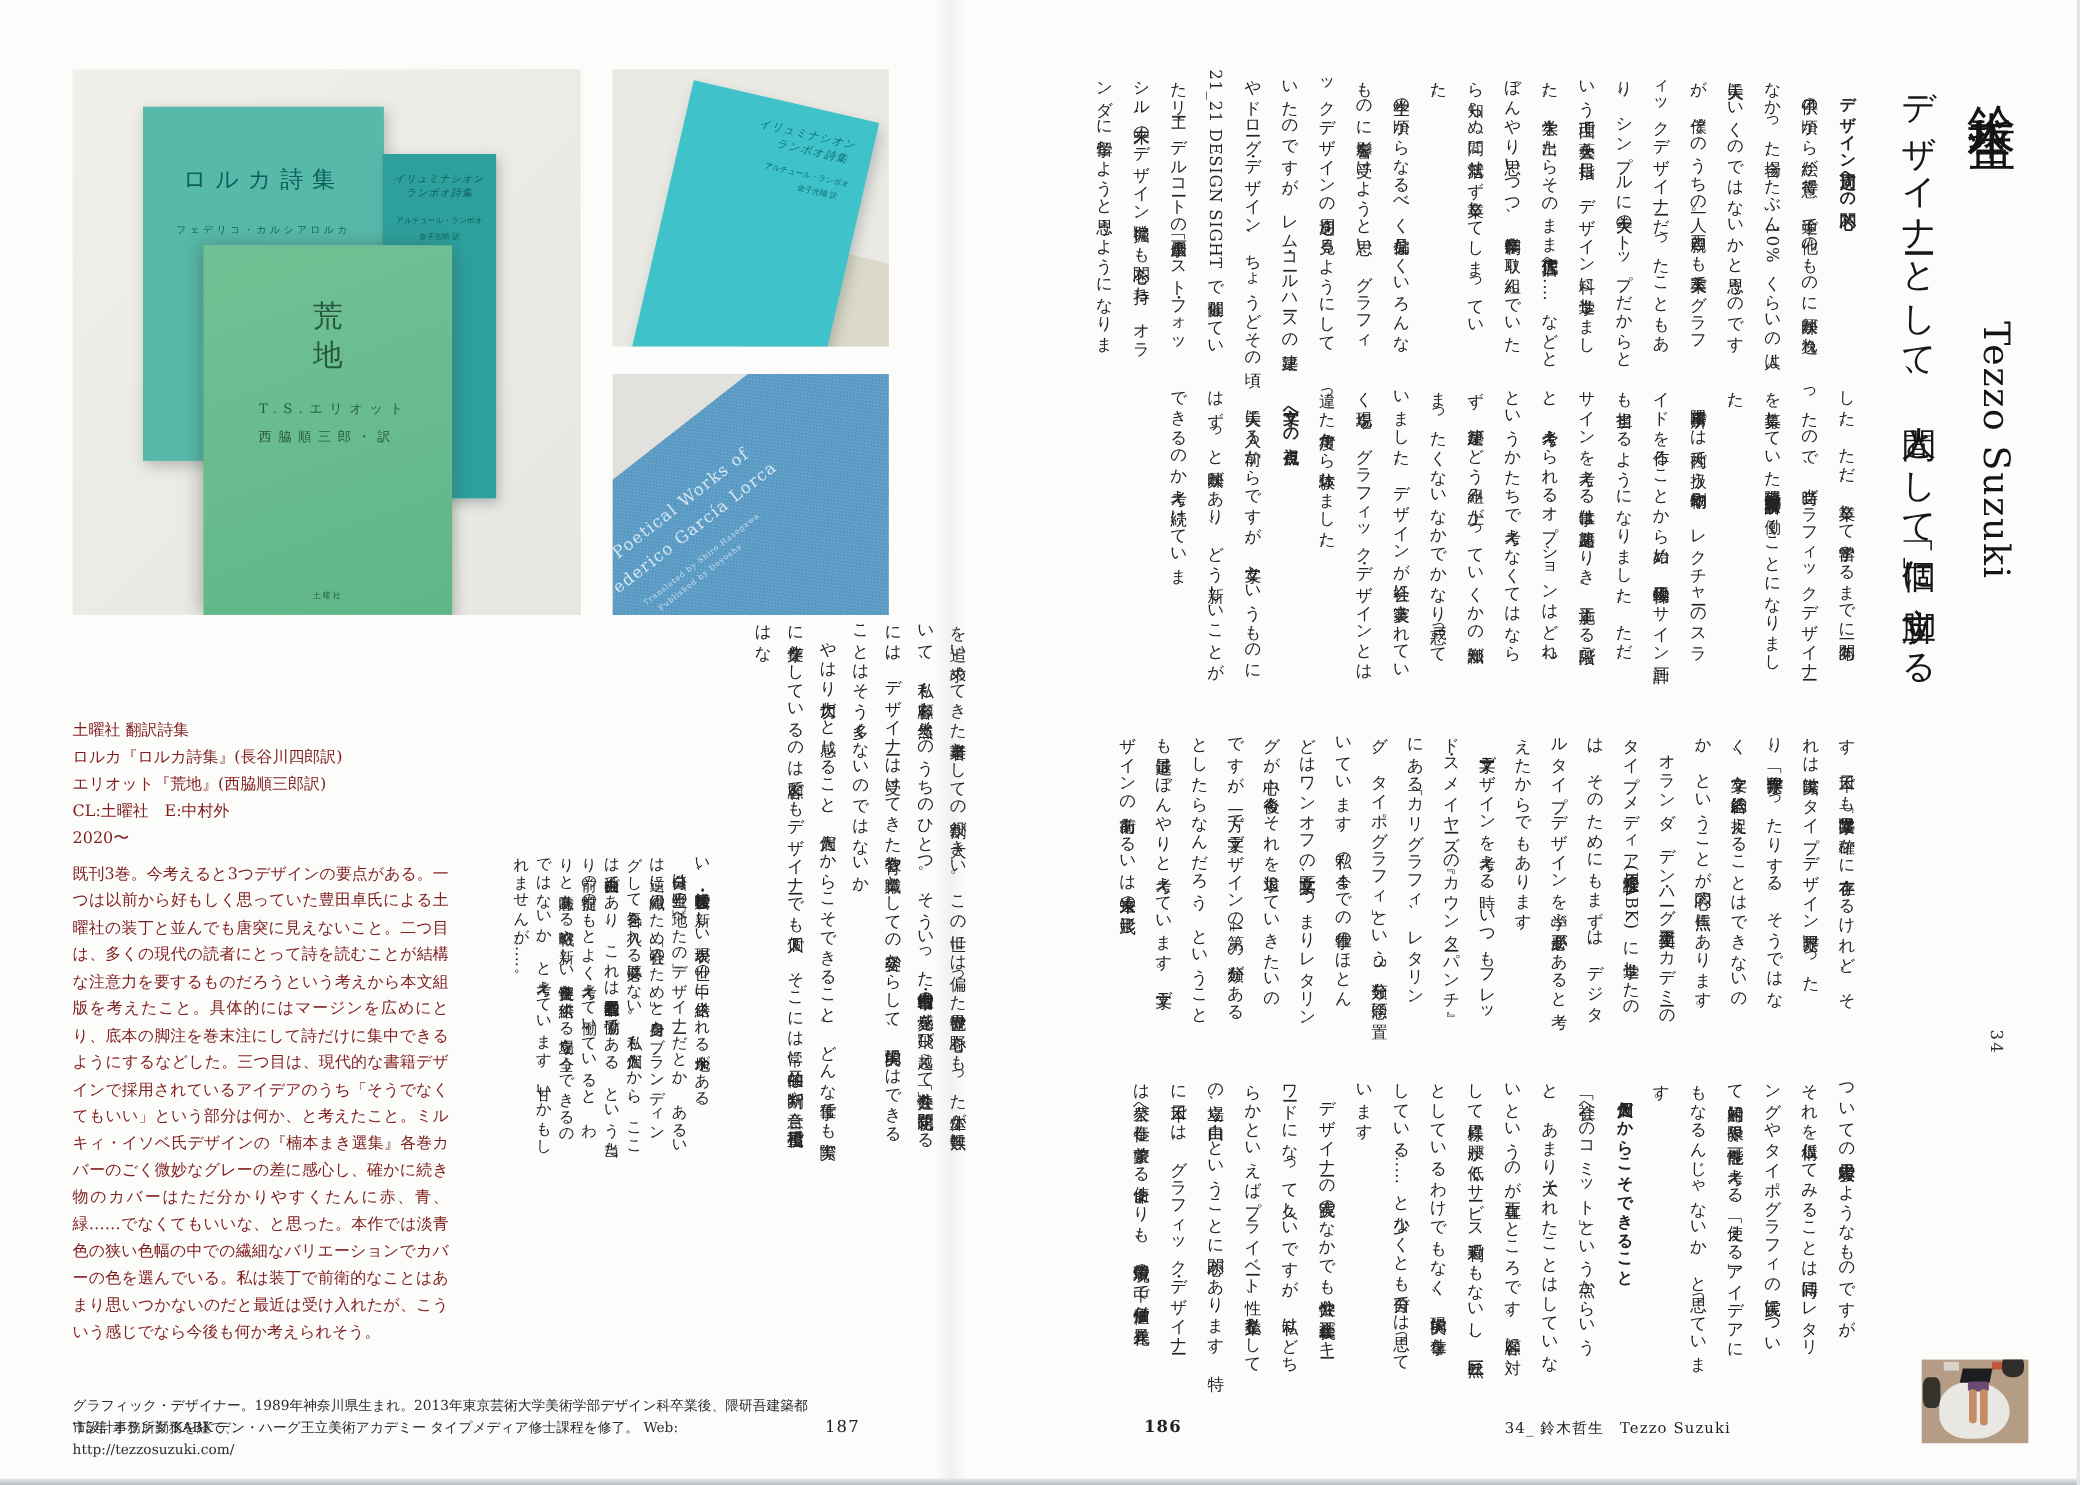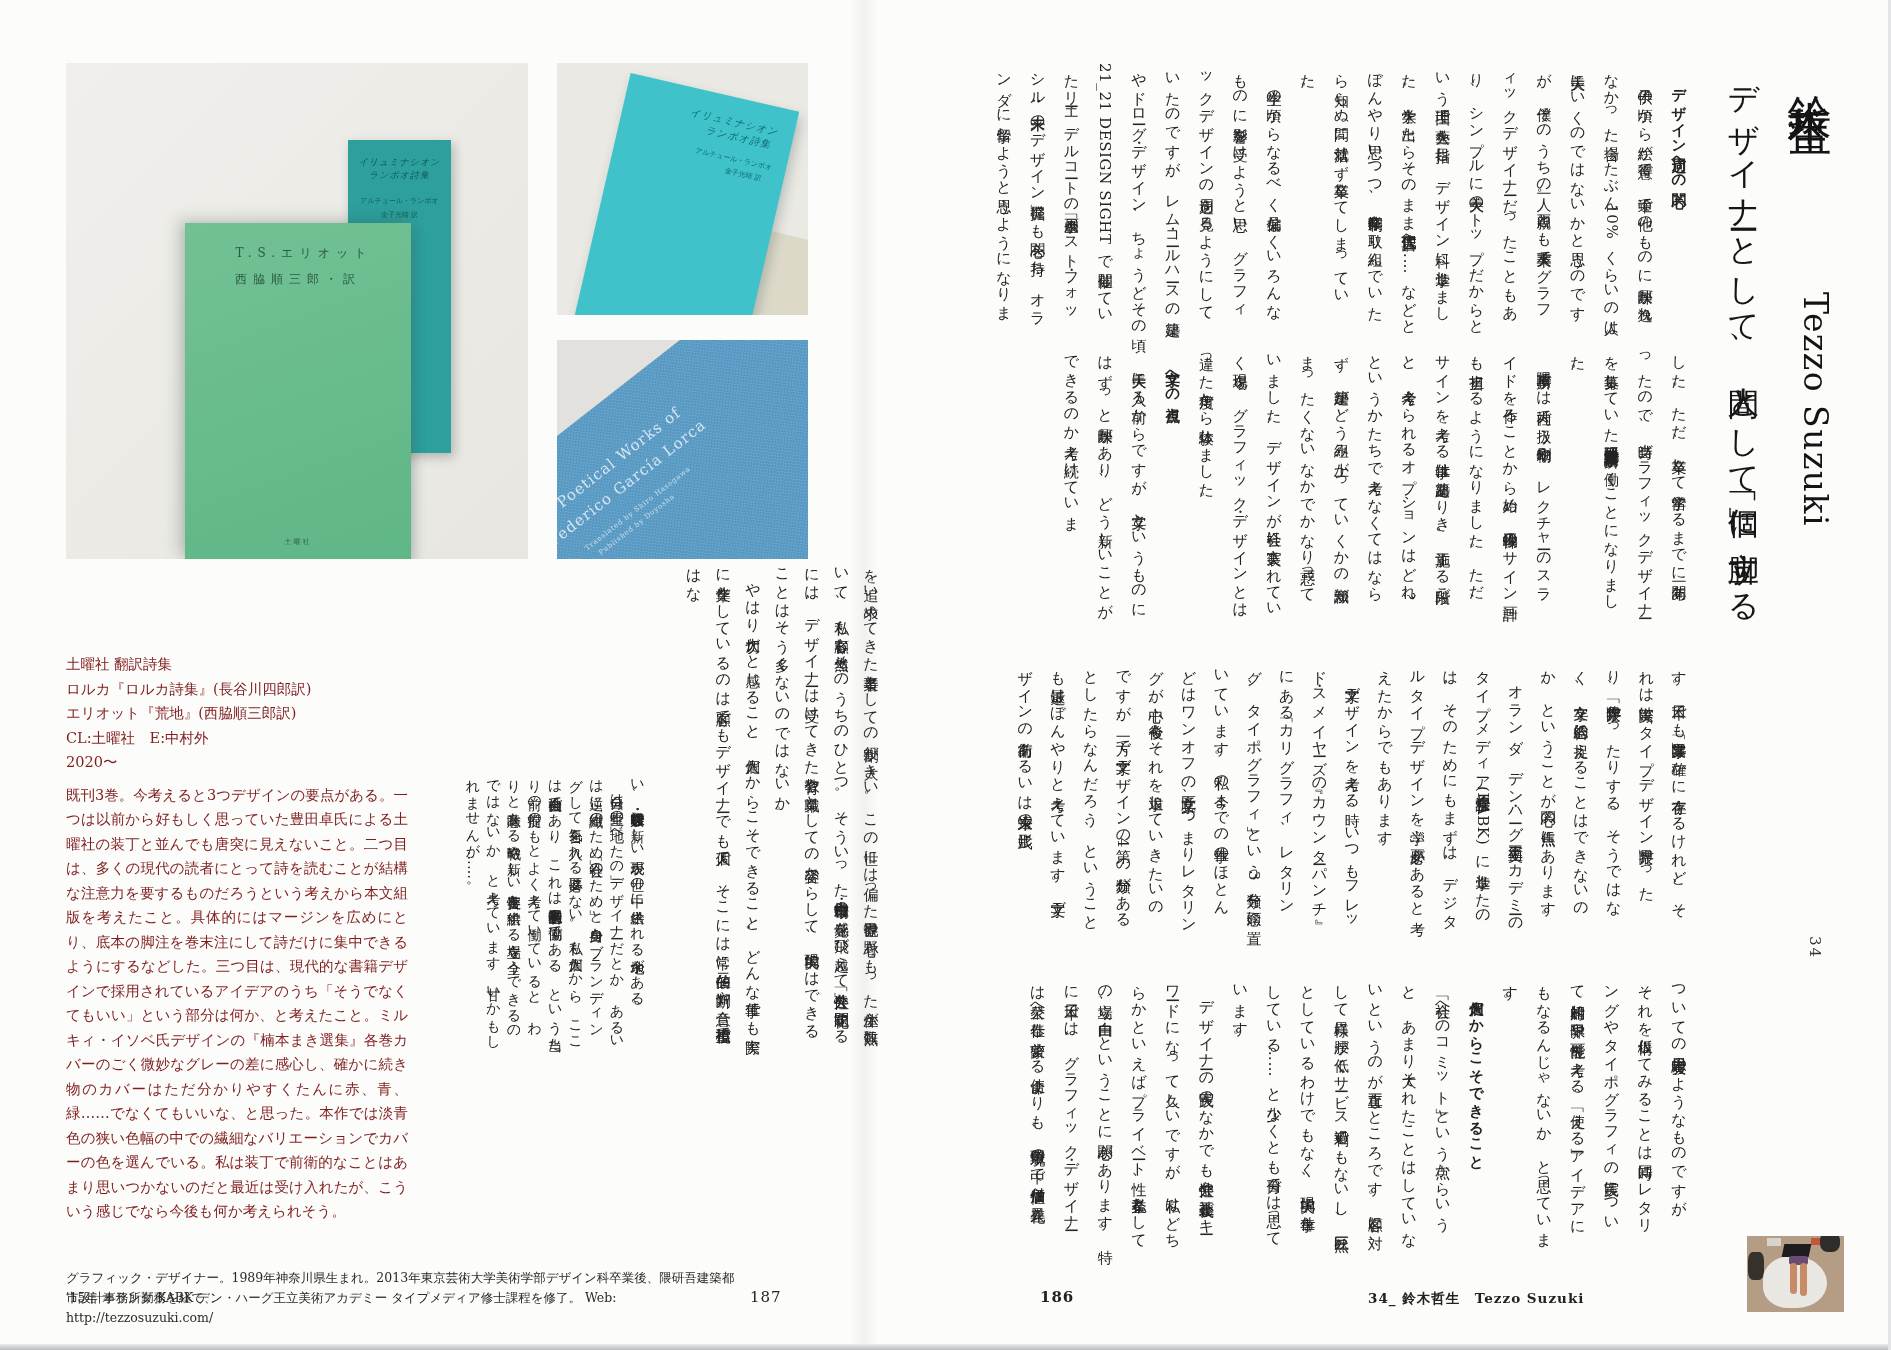"ロルカ詩集" div.book { html: none -> <div> <div>ロルカ詩集</div> <div>フェデリコ・カルシアロルカ</div> <div>長谷川四郎 訳</div> </div> }
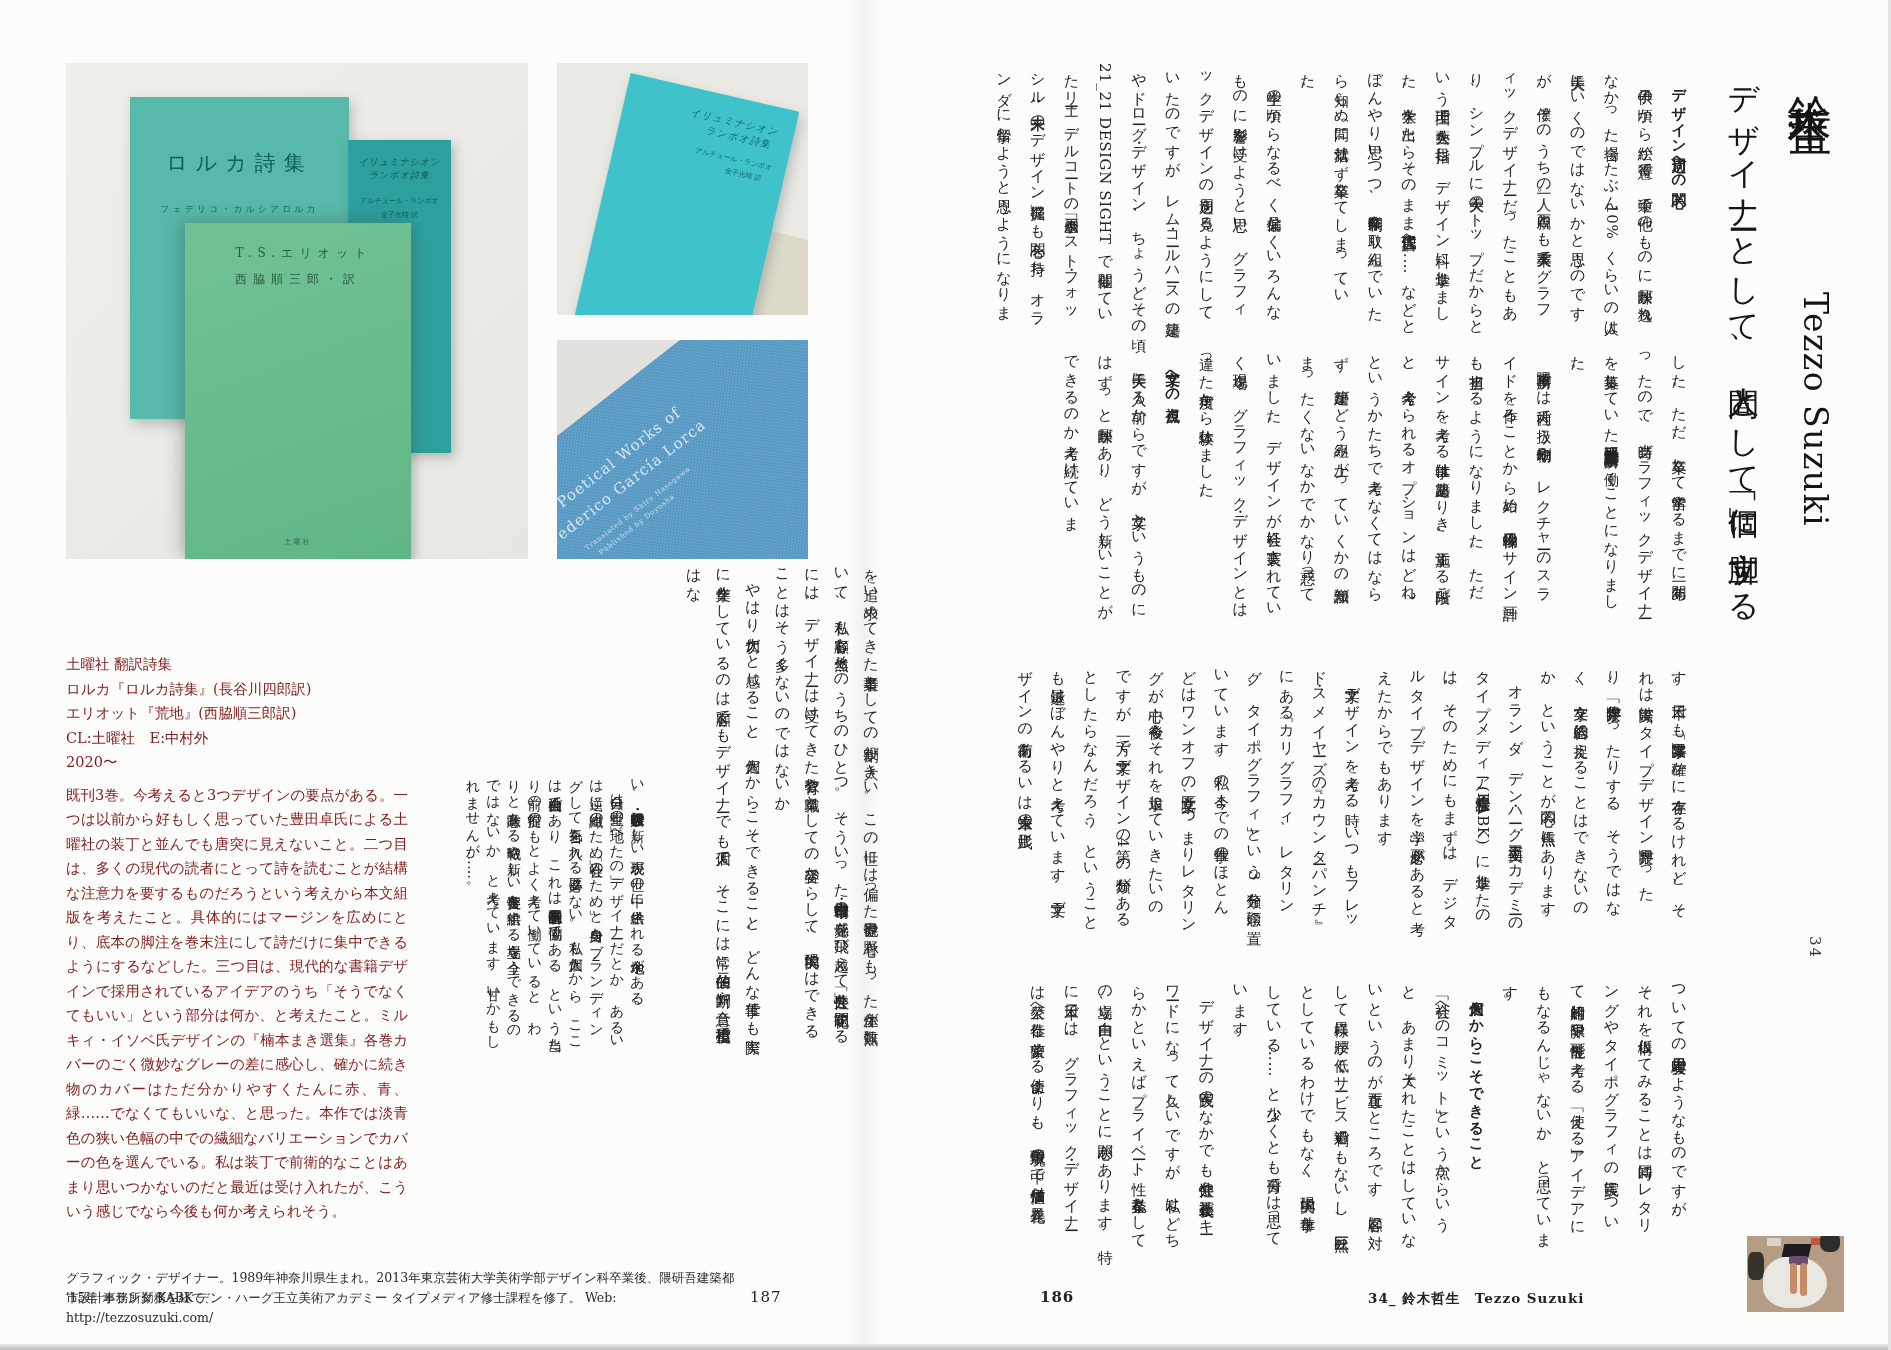"荒地" div.bk-title { html: none -> <div>荒地</div> }
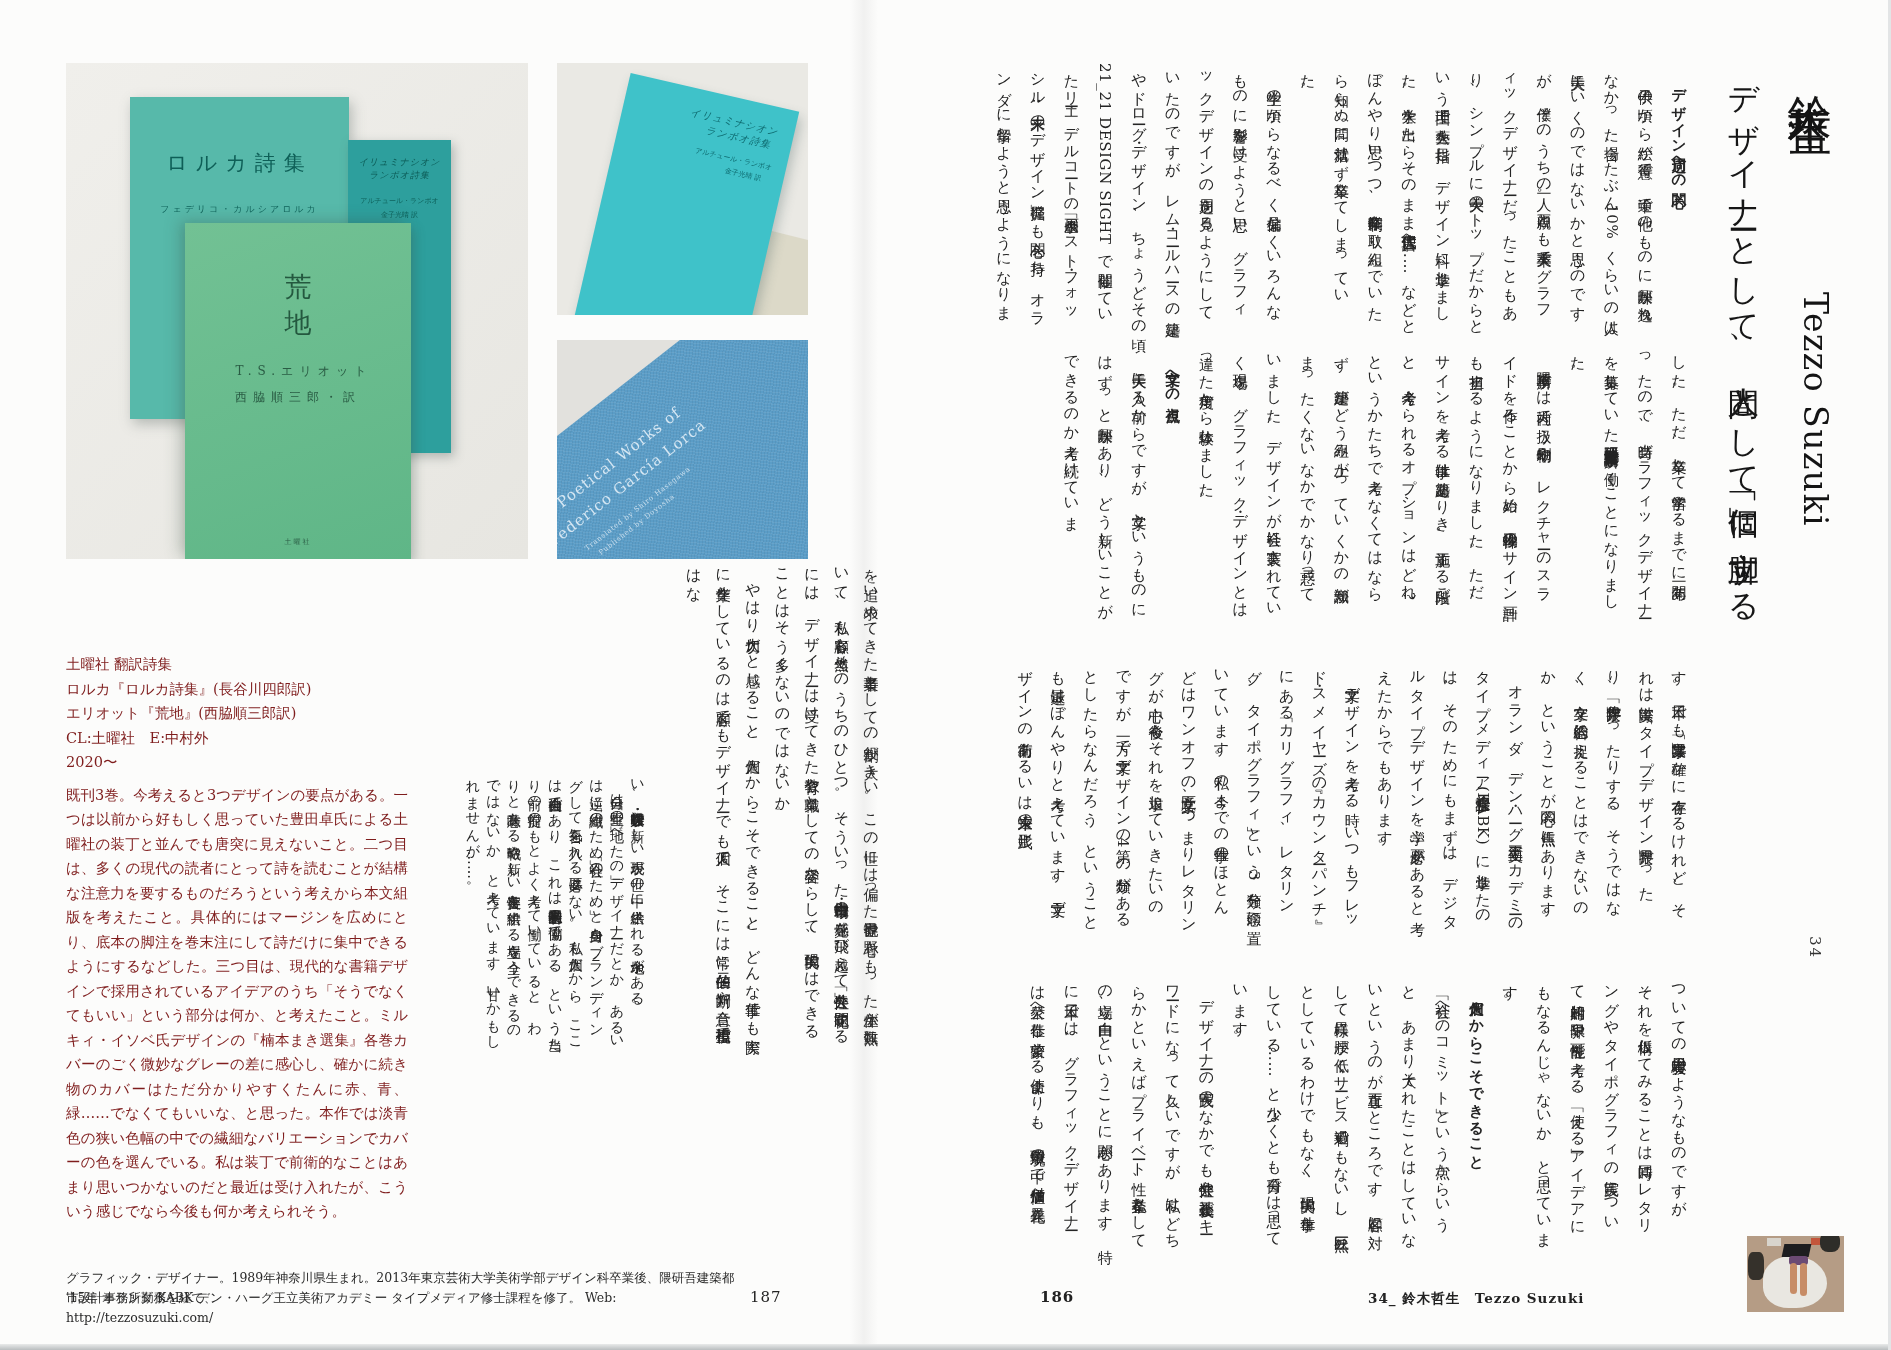"34_ 鈴木哲生 Tezzo Suzuki" #footer-article { font-weight: bold -> none }
